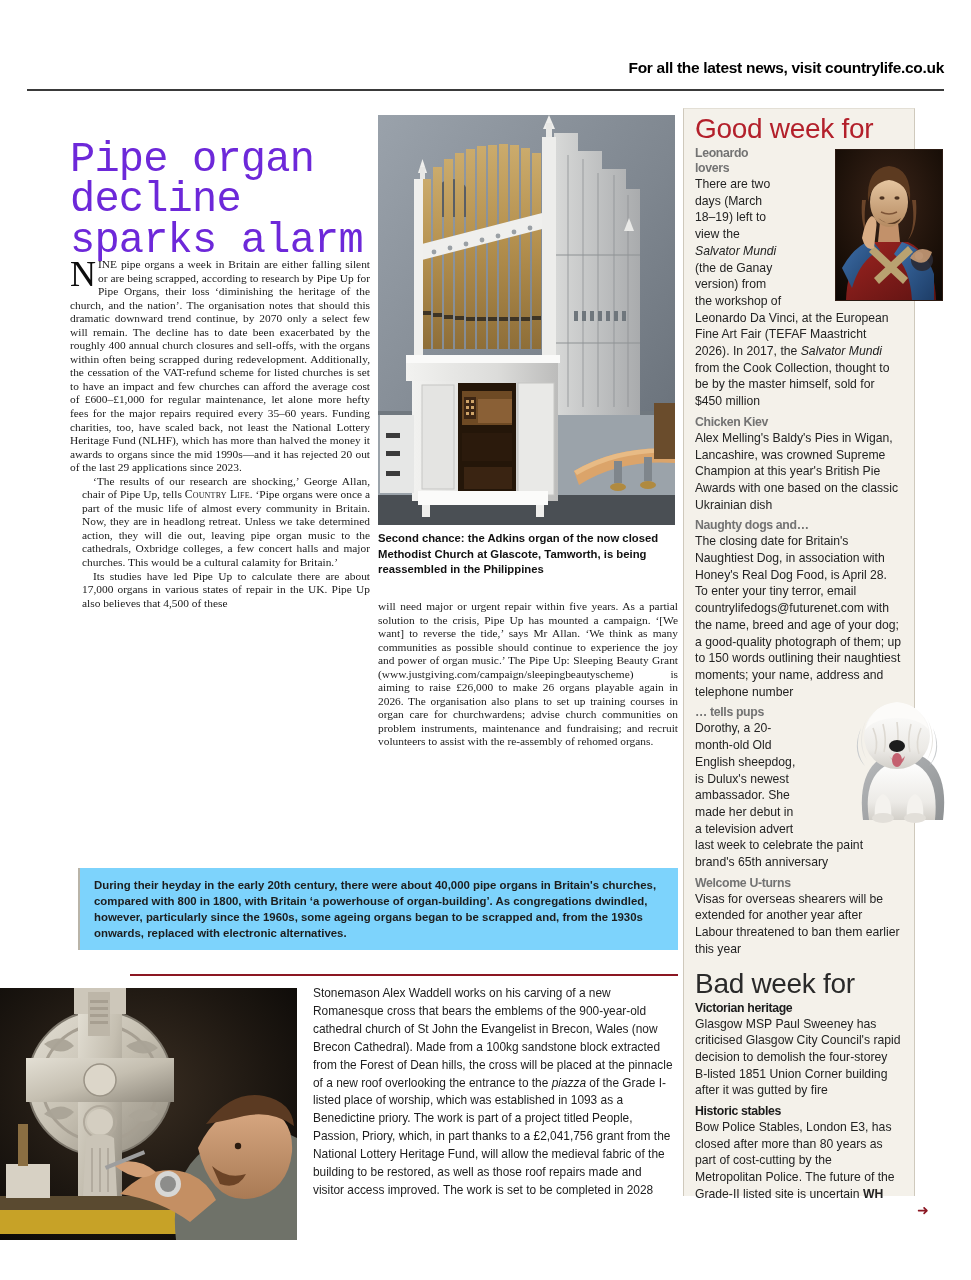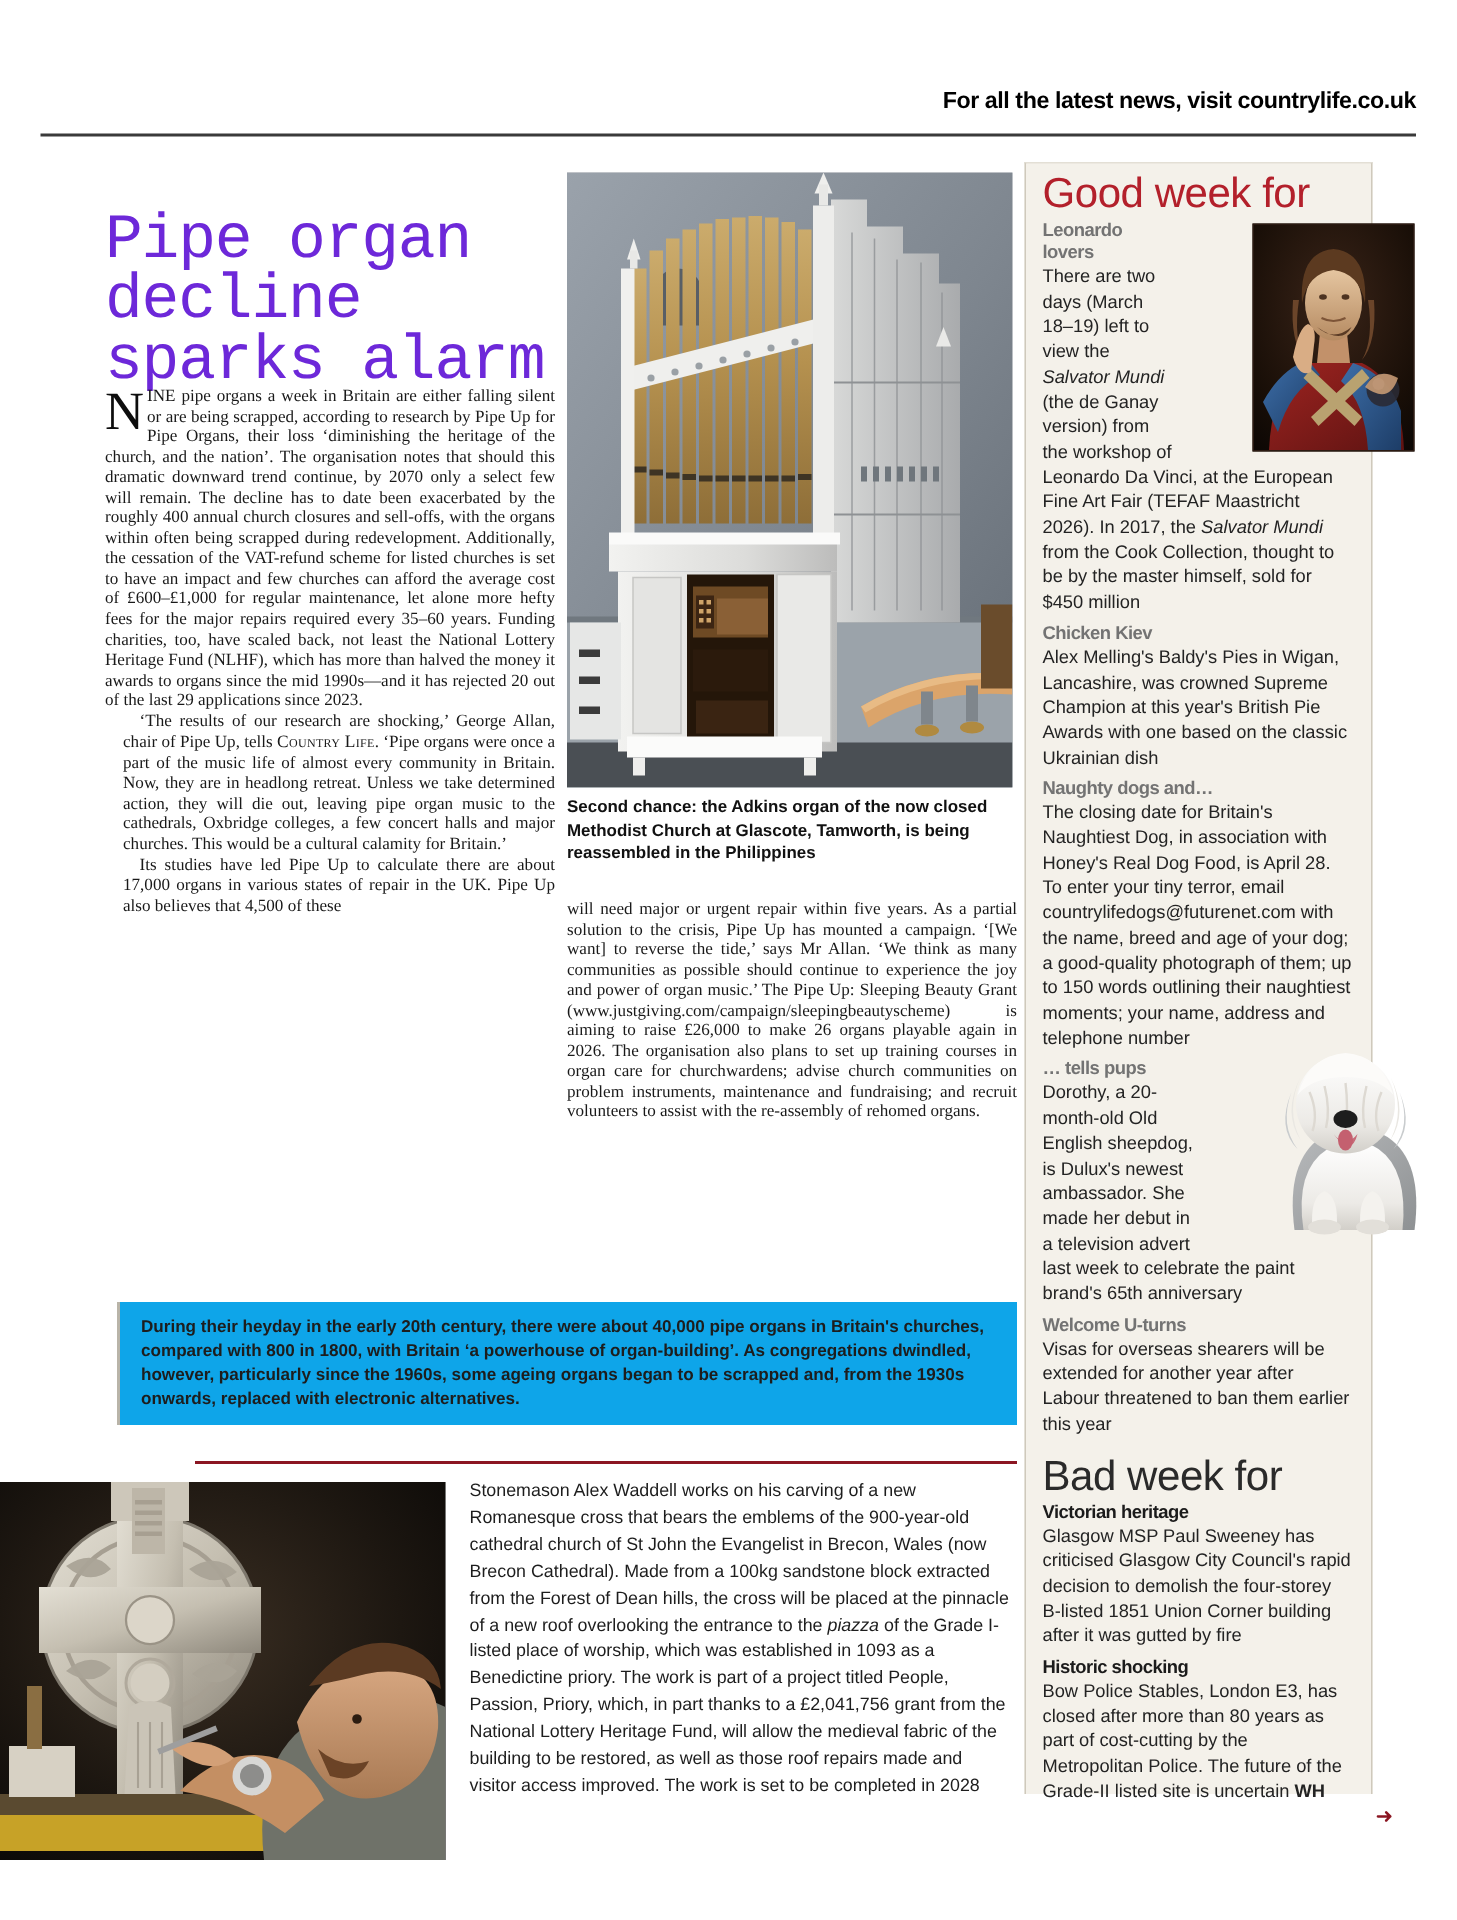"During their heyday in the" #factbox { background: #0ea5e9 -> #7dd3fc }
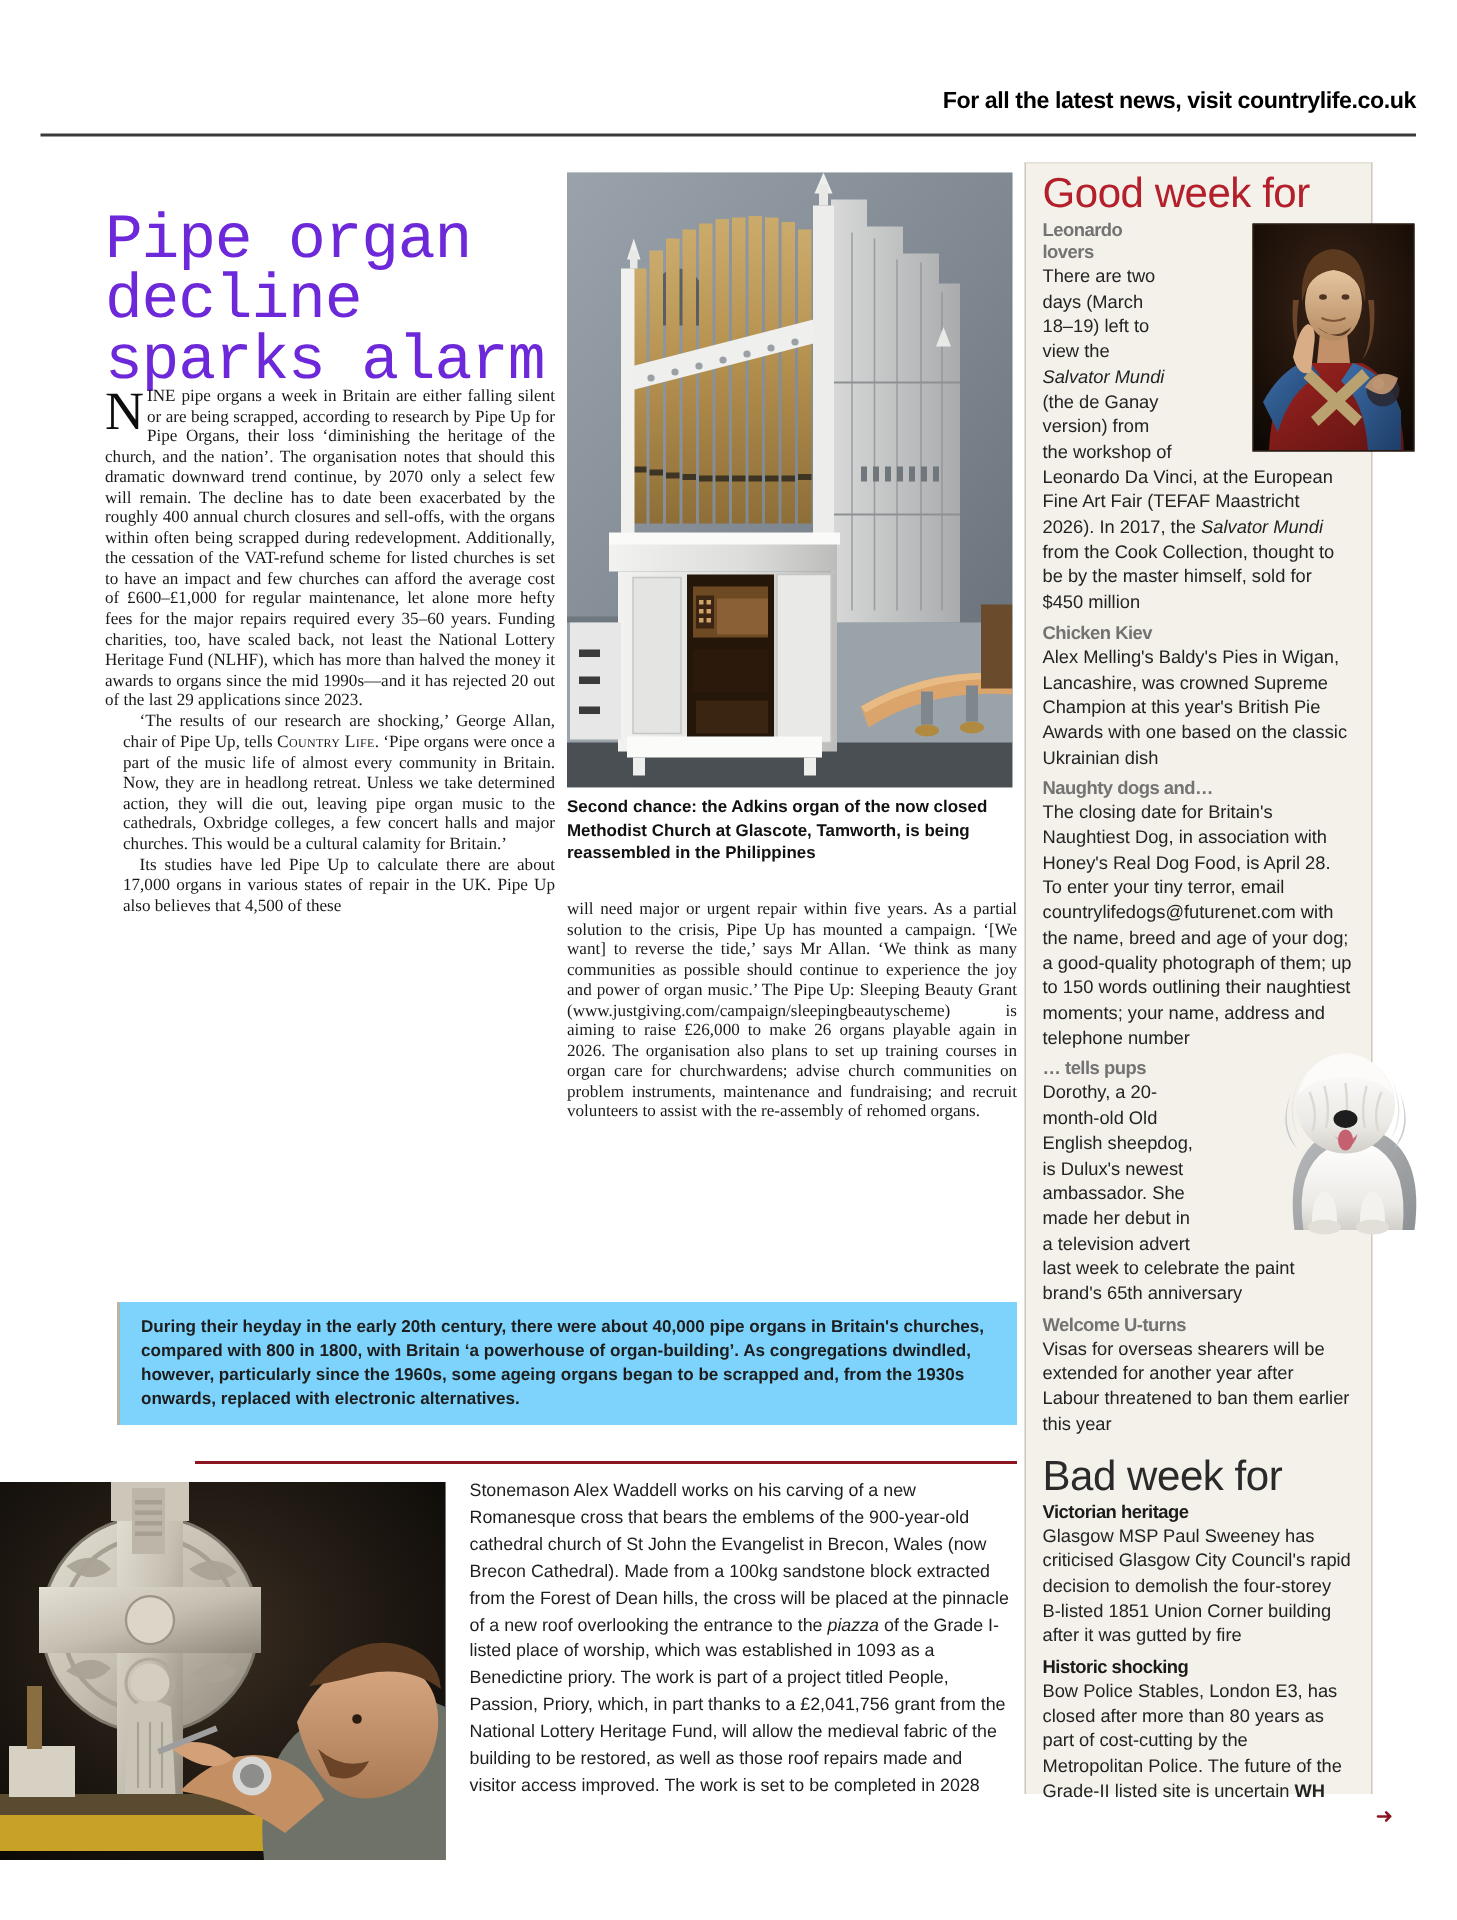"Historic shocking" div.sb-sub { text: shocking -> stables }
